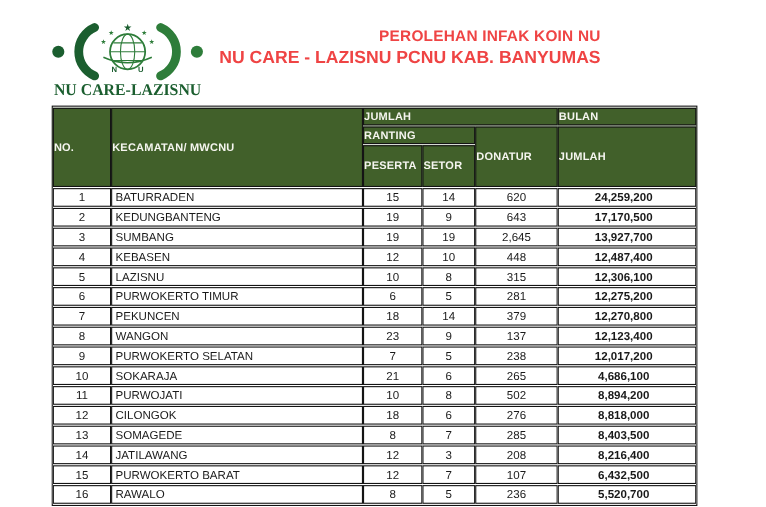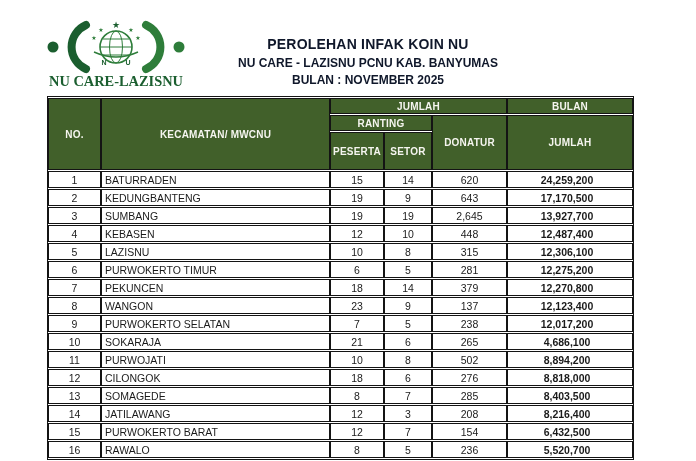"PEROLEHAN INFAK KOIN NU" .titles { color: #0f172a -> #ef4444; text-align: center -> right; top: 36px -> 24px }
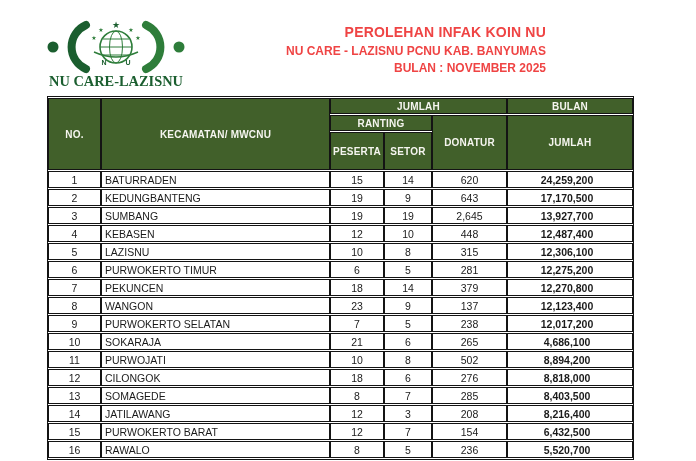"NU CARE - LAZISNU PCNU" .title-org { font-size: 12px -> 16px }
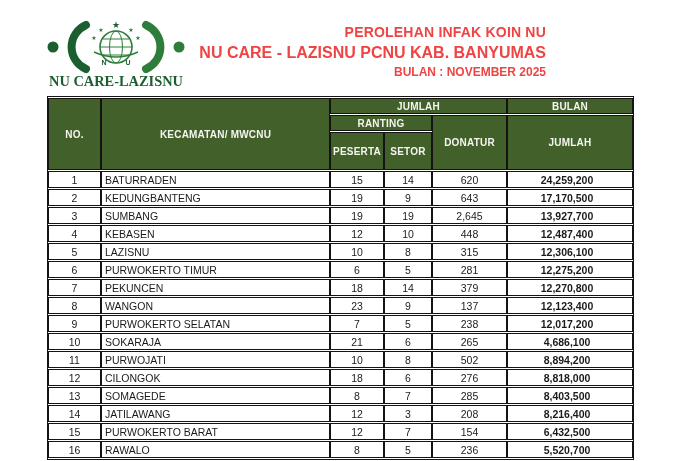"BULAN : NOVEMBER 2025" div.title-period { html: <div>BULAN : NOVEMBER 2025</div> -> none }
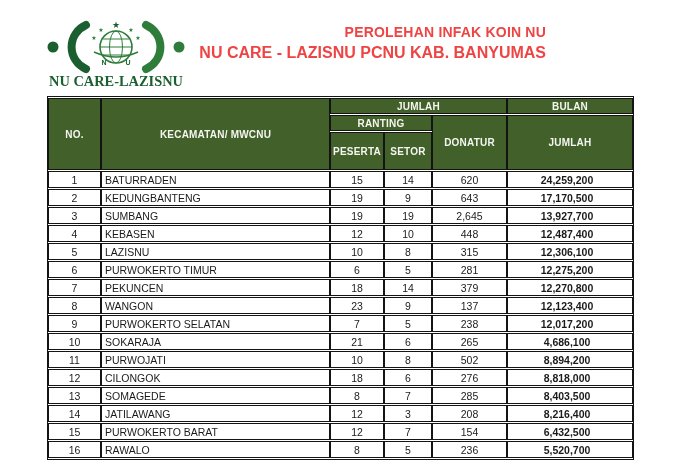"JUMLAH" .report thead th { text-align: center -> left }
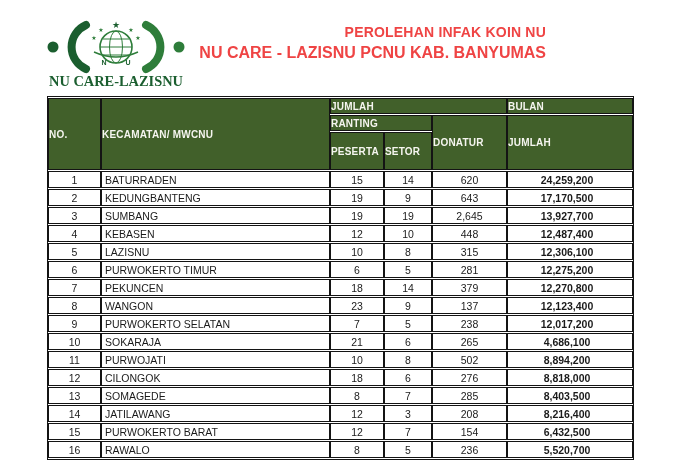"154" td.c-donatur { text: 154 -> 107 }
